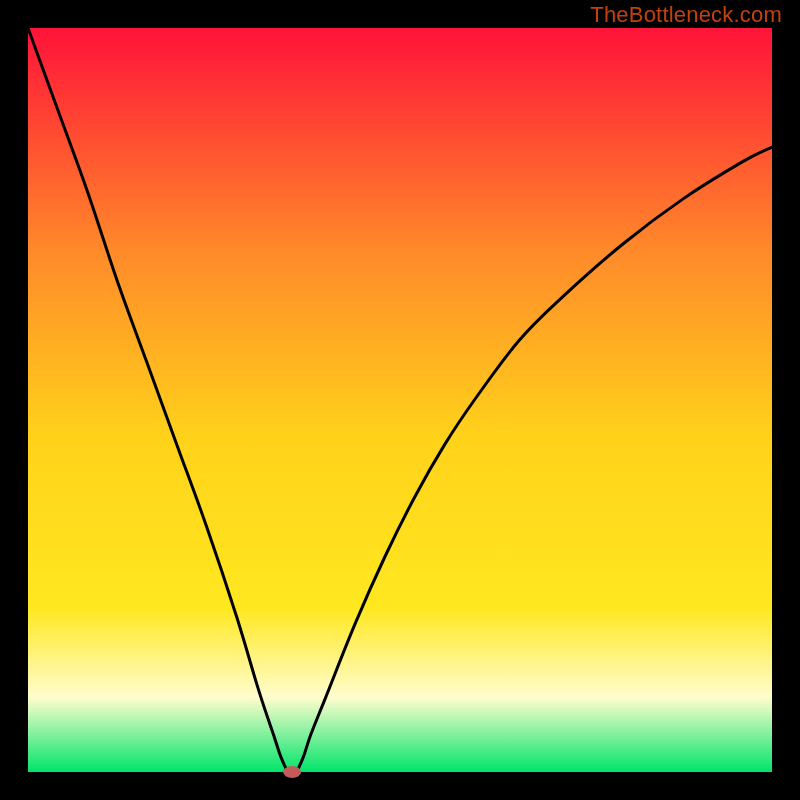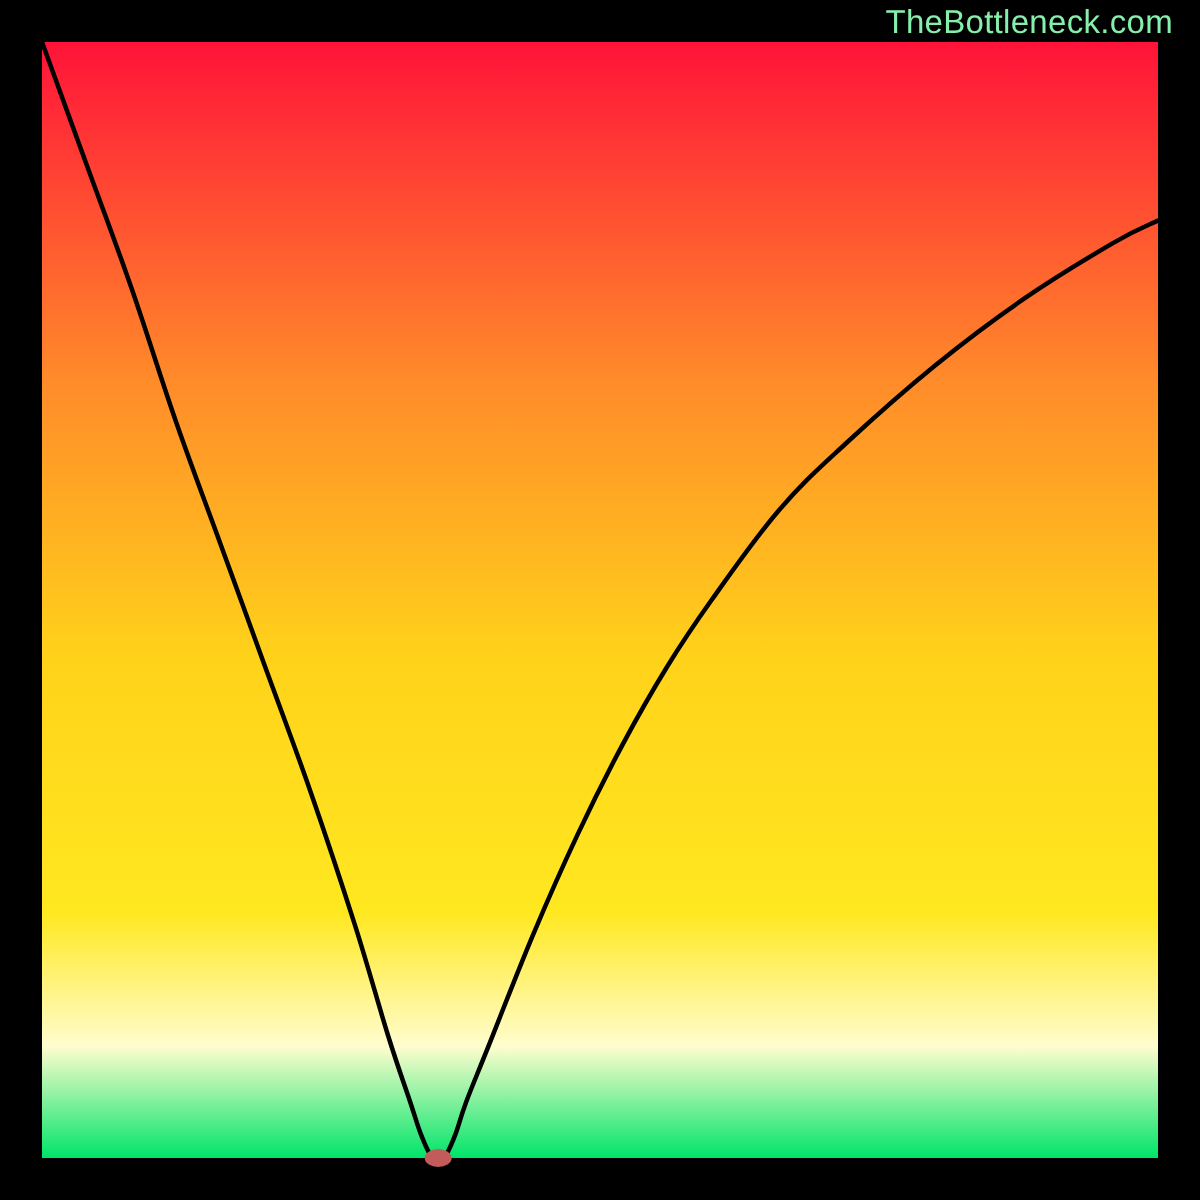"TheBottleneck.com" .watermark { color: #86efac -> #c2410c }
